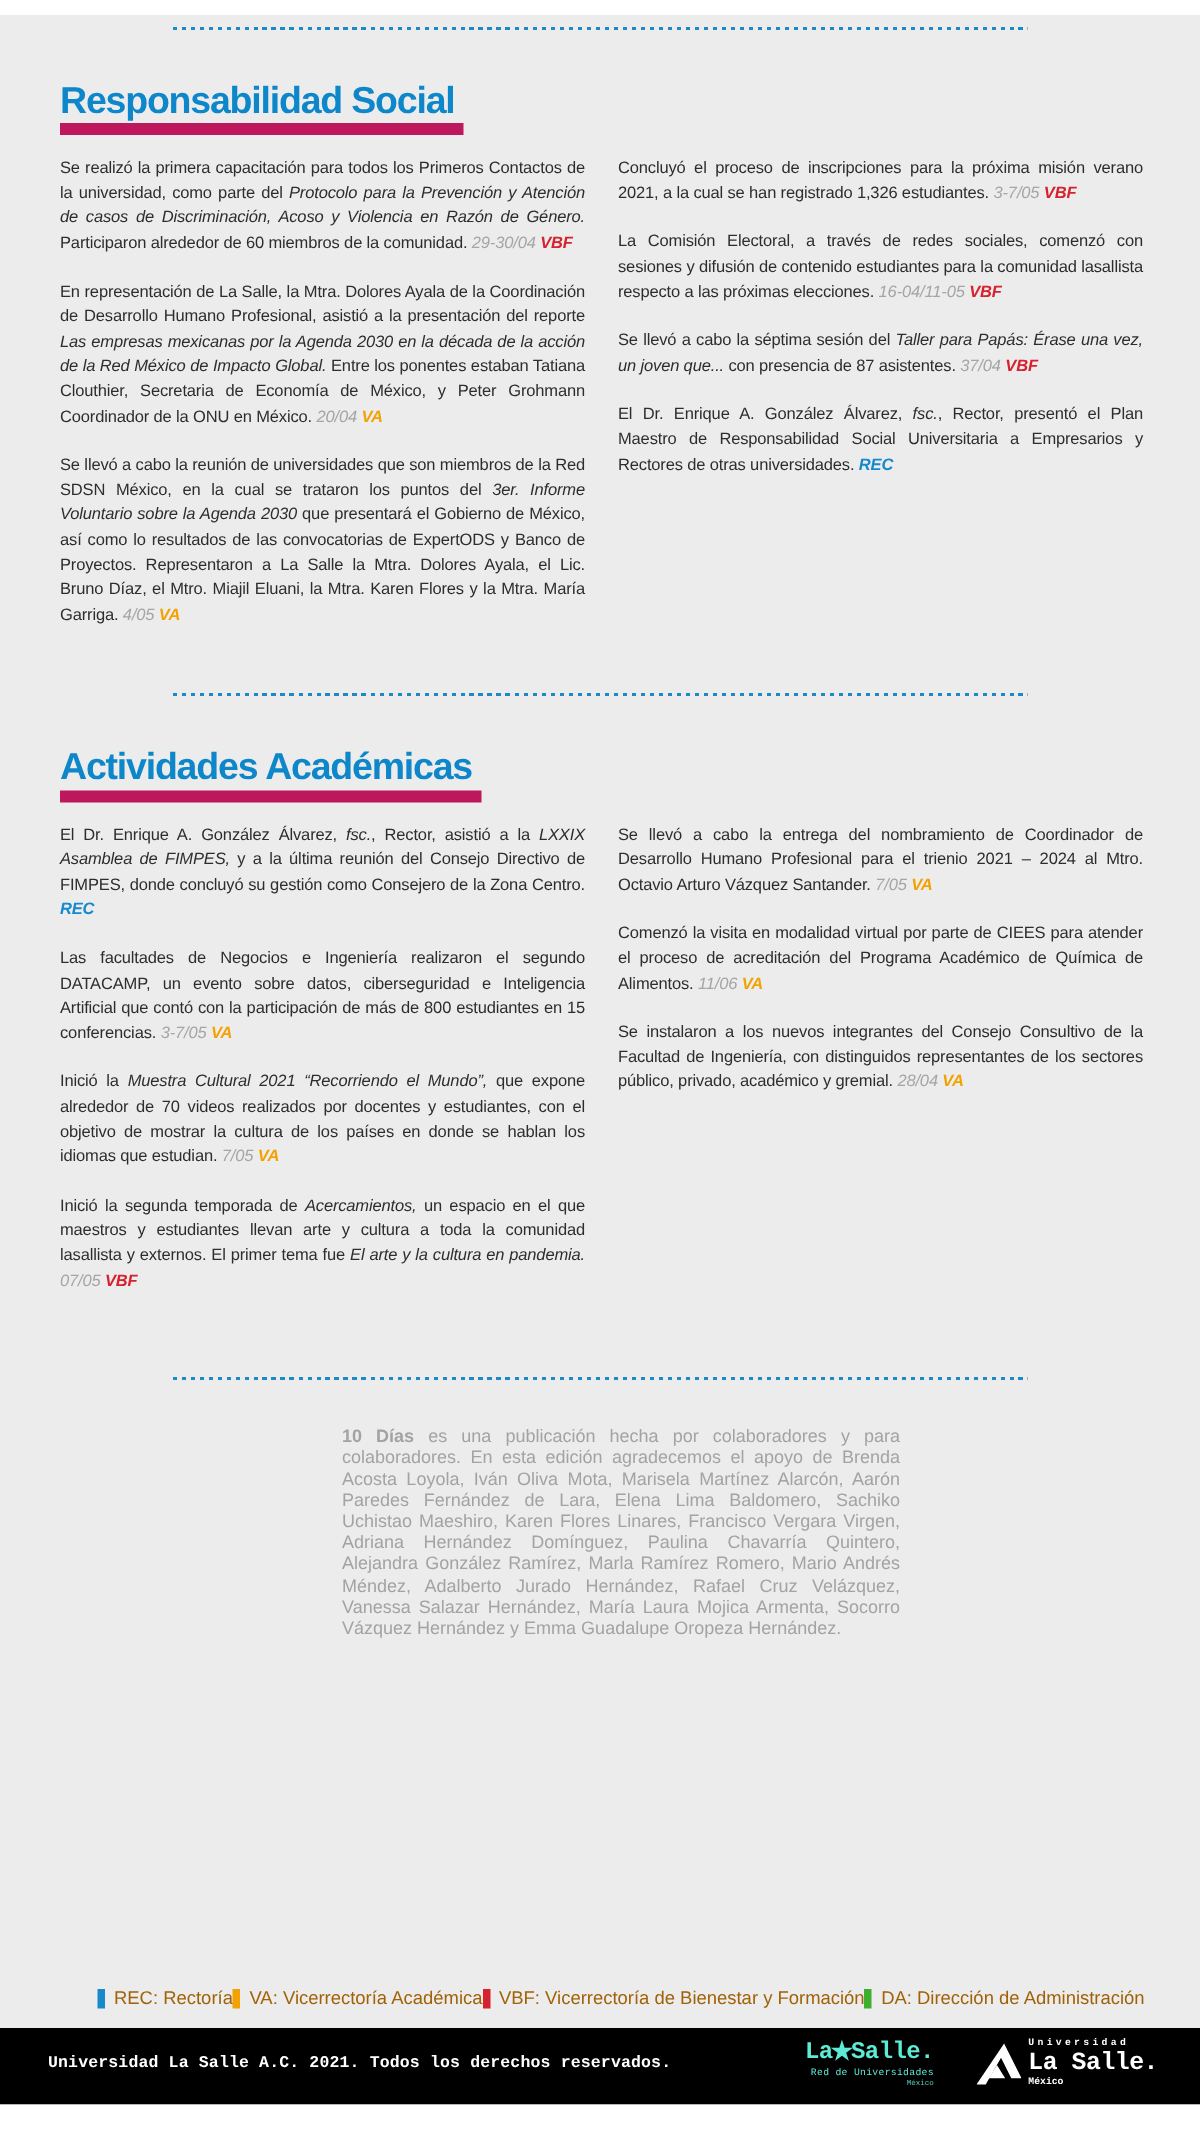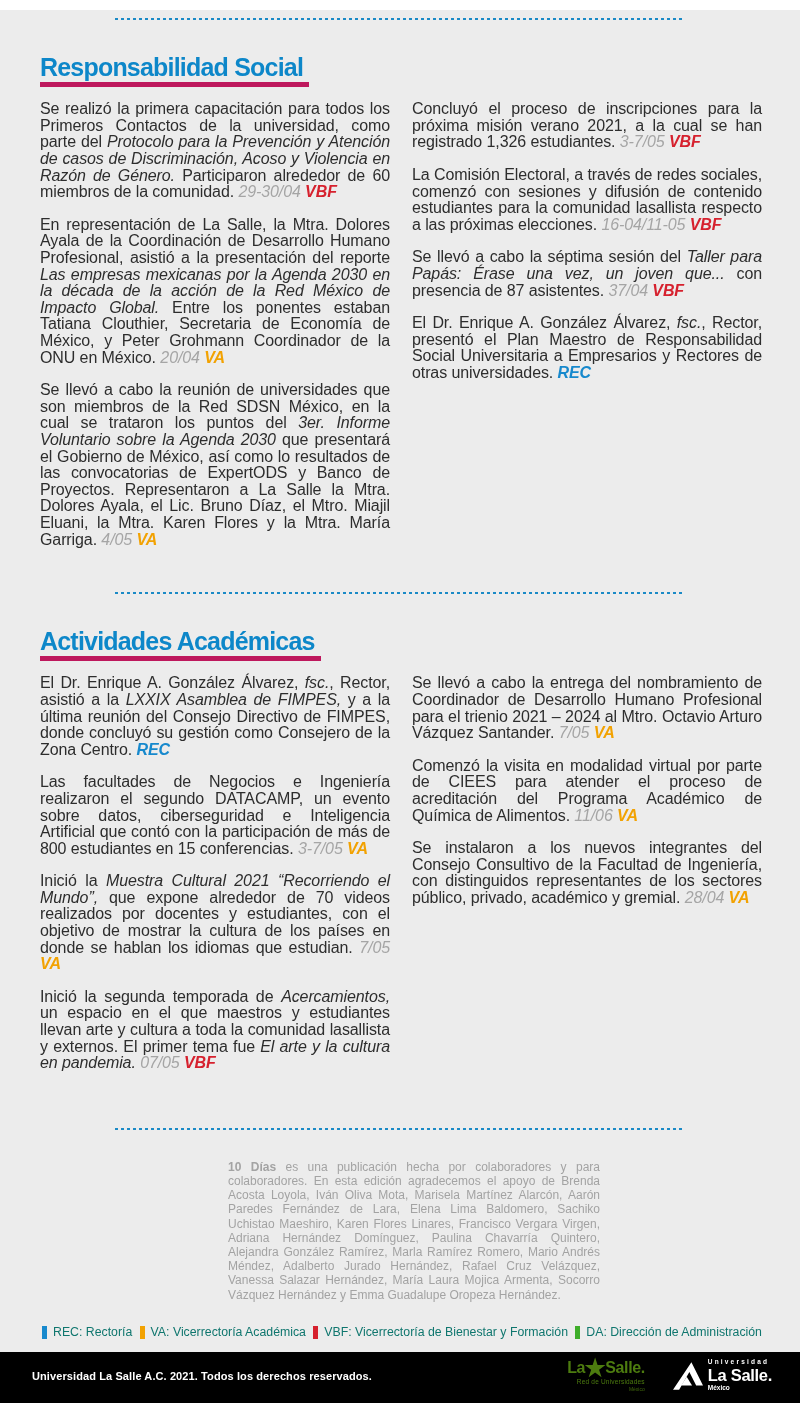"Responsabilidad Social" .section-title { border-bottom: 5px solid #be185d -> 8px solid #be185d }
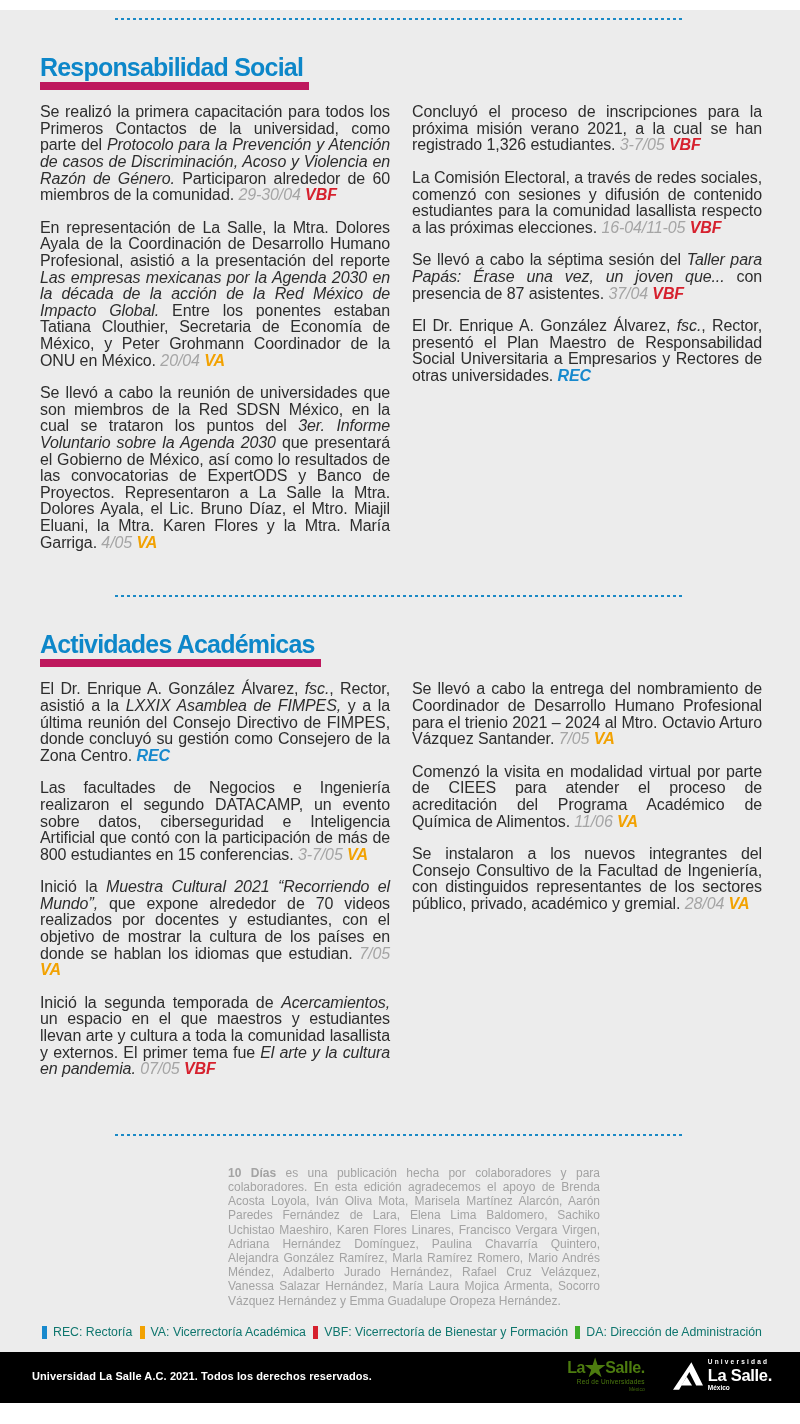"Se realizó la primera capacitación" .para { font-size: 16px -> 11px }
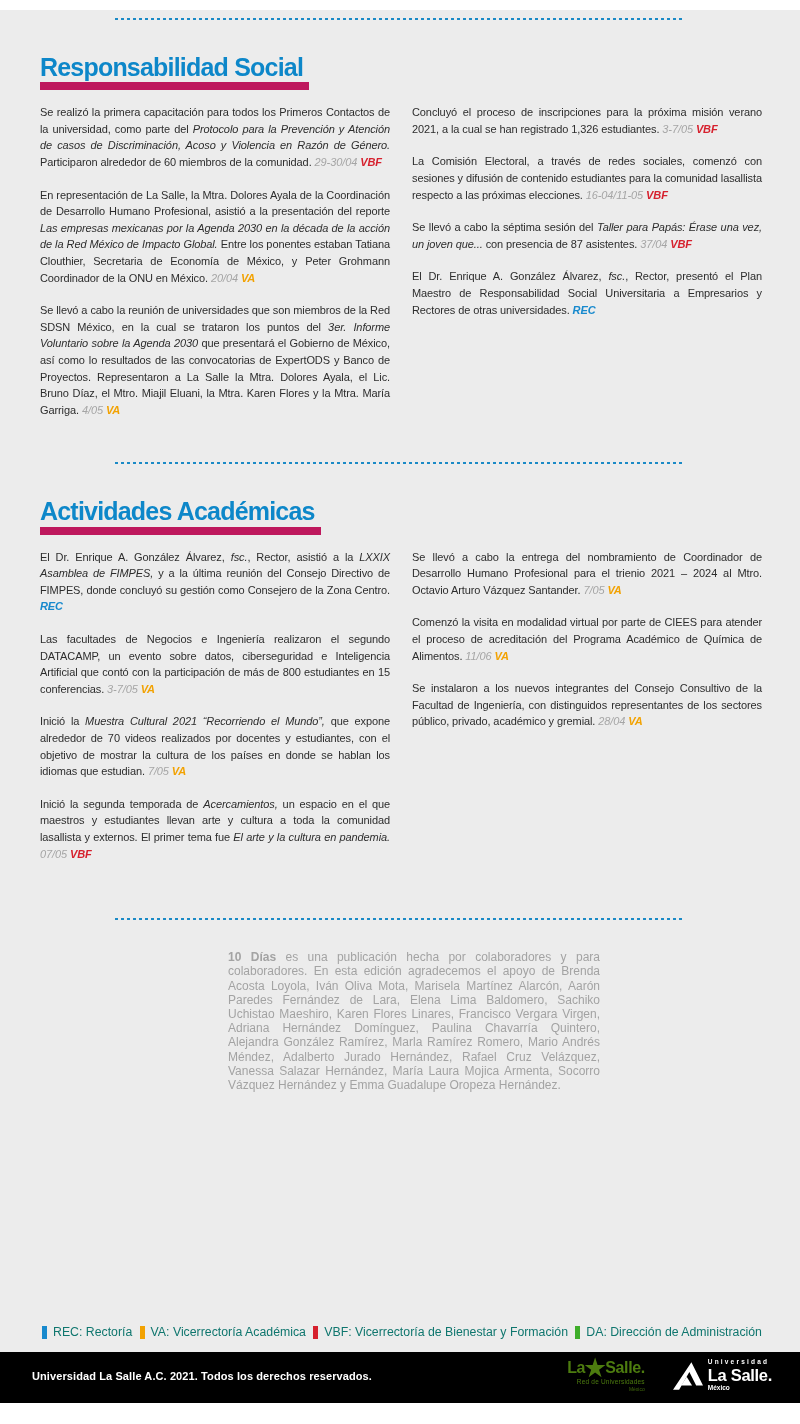"REC: Rectoría" .legend { color: #0f766e -> #a16207; margin: auto 38px 0 42px -> auto 38px 0 65px }
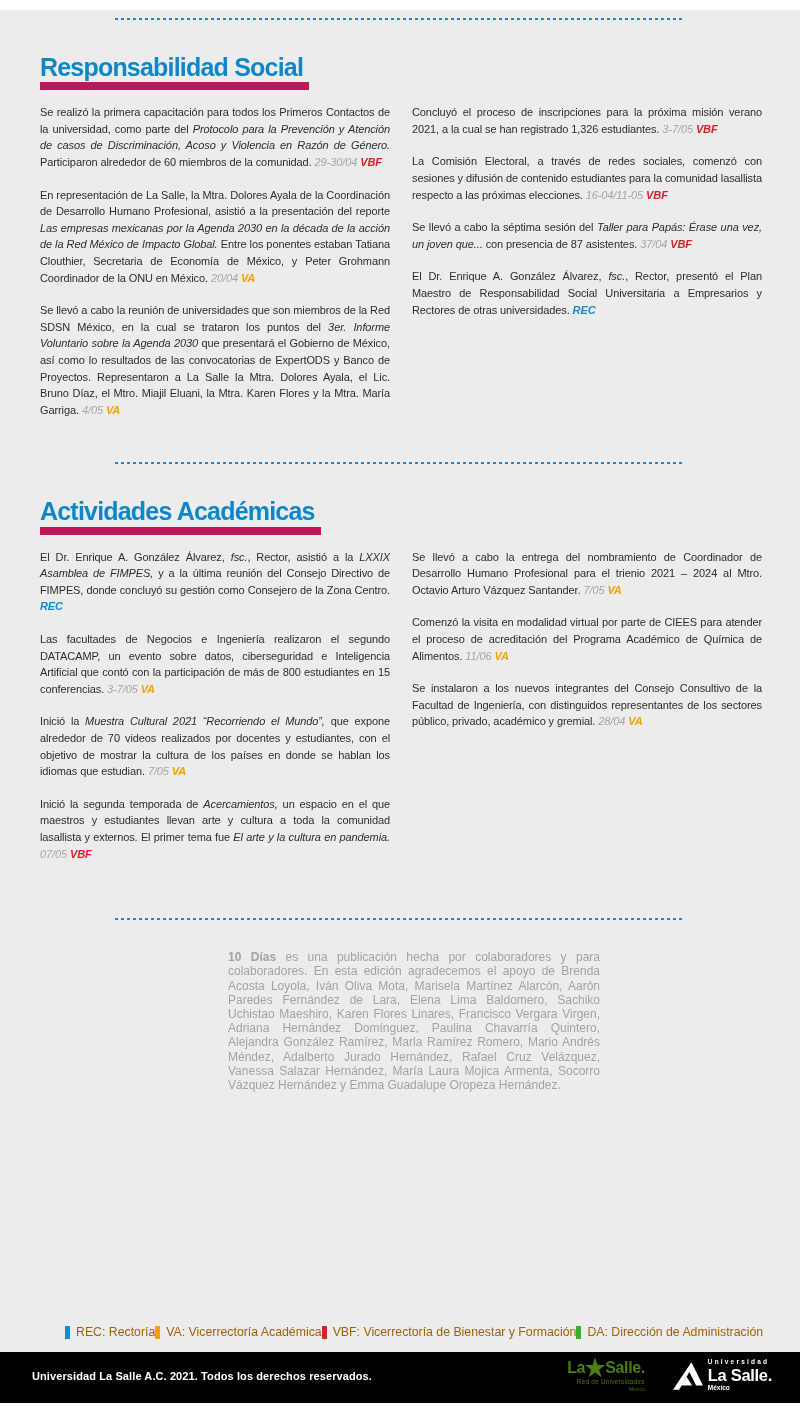"Universidad La Salle A.C. 2021." .footer-bar { font-family: none -> Liberation Mono, monospace }
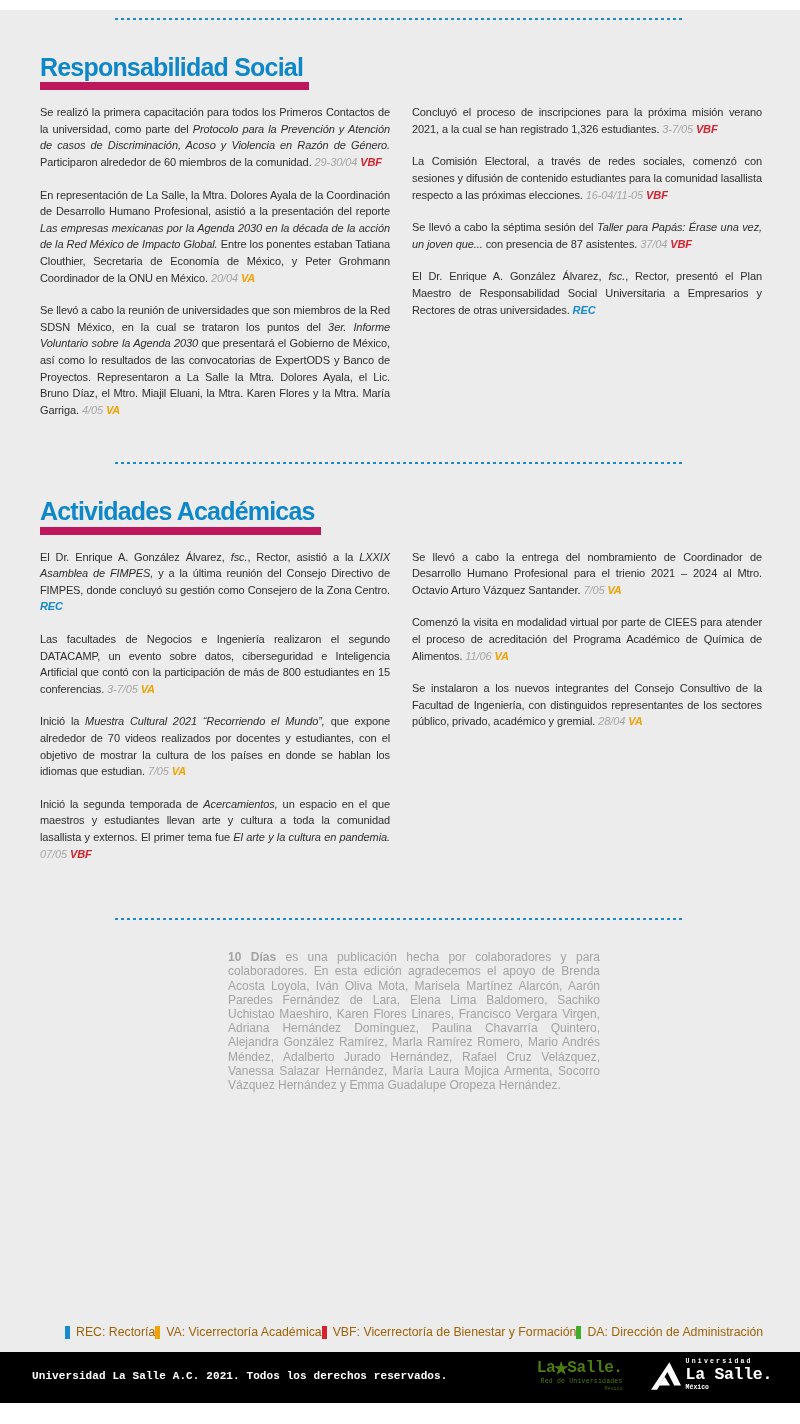"La" .logo-net { color: #4d7c0f -> #5eead4 }
